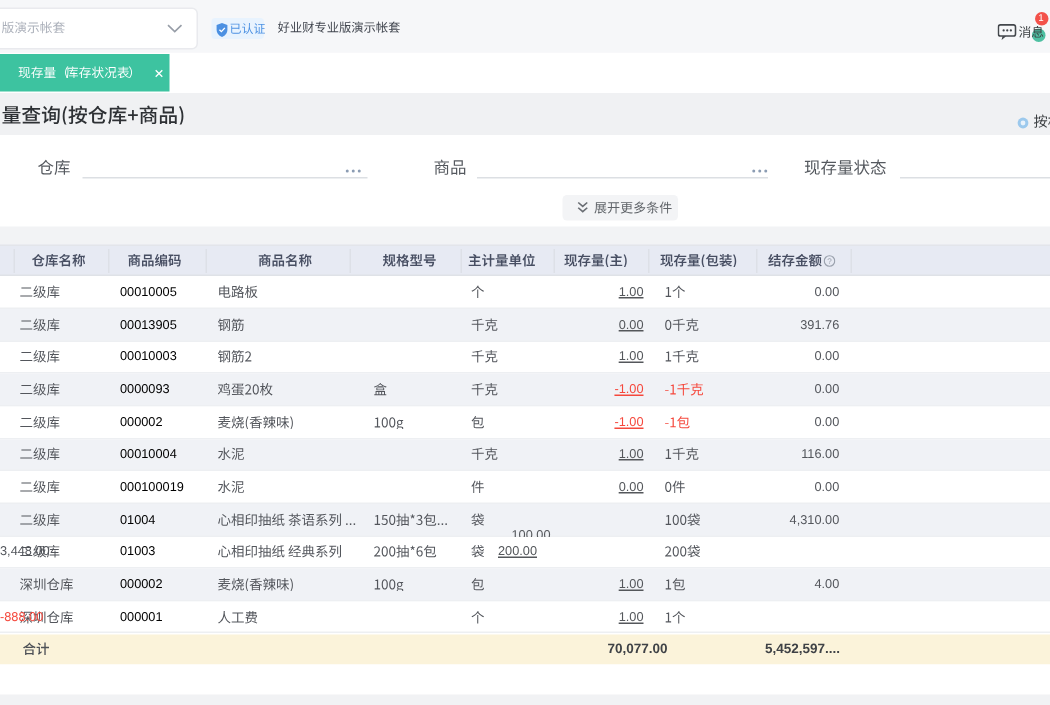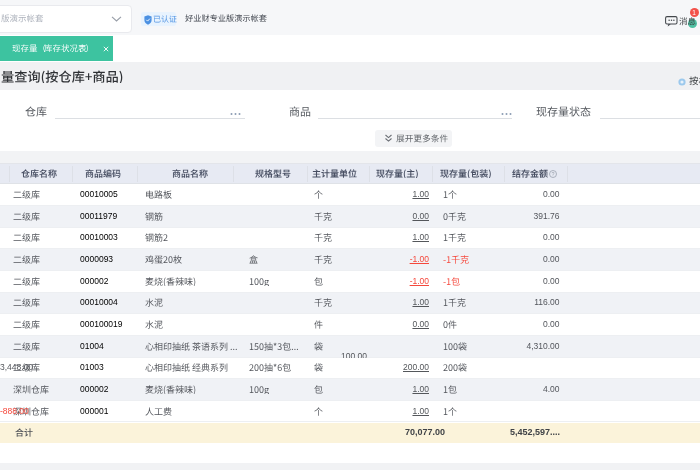"00011979" div.num { text: 00011979 -> 00013905 }
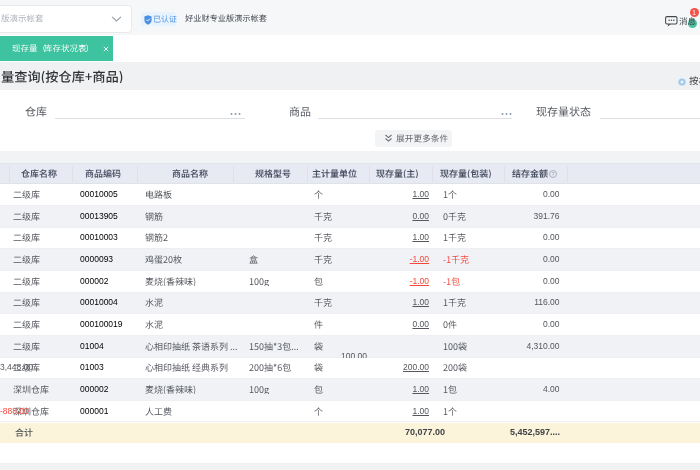"200.00" div.num { width: 429px -> 358px }
